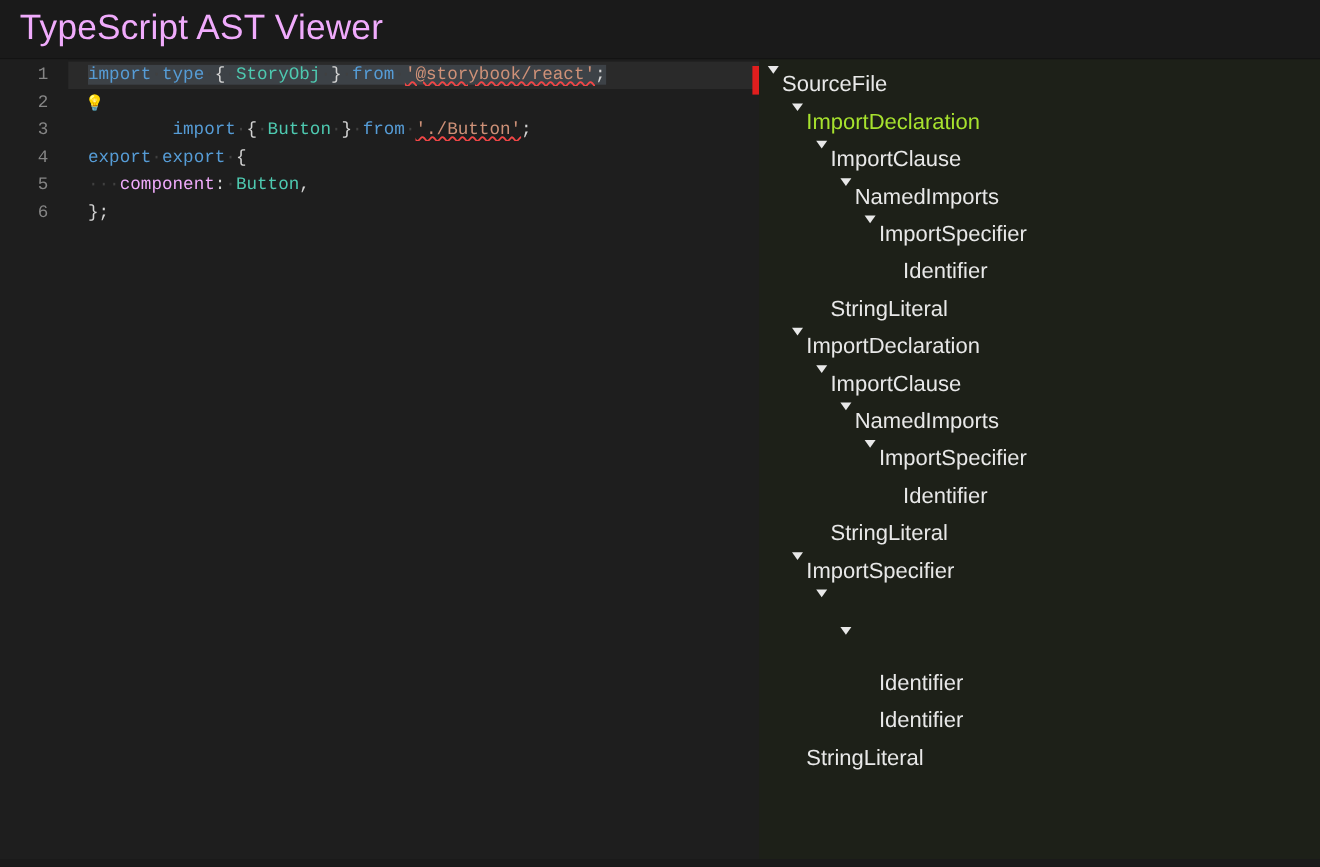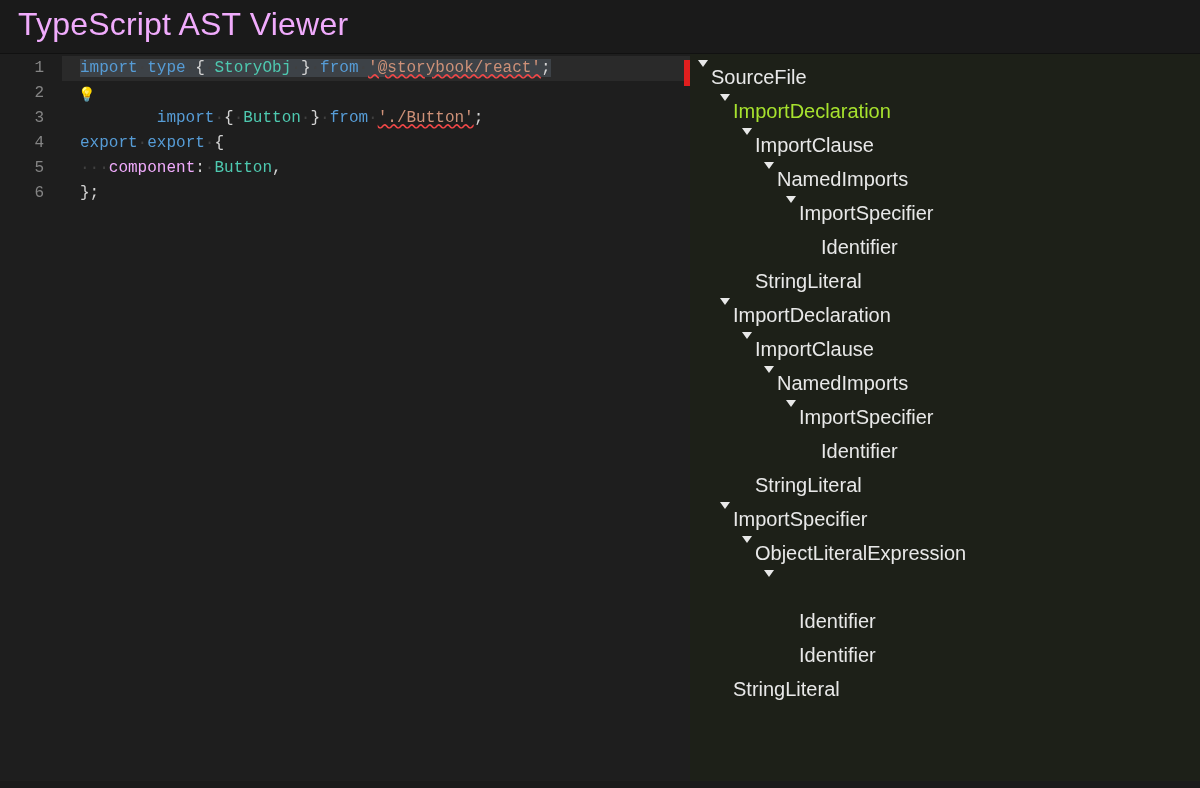"ObjectLiteralExpression" span.label { html: <span>ObjectLiteralExpression</span> -> none }
